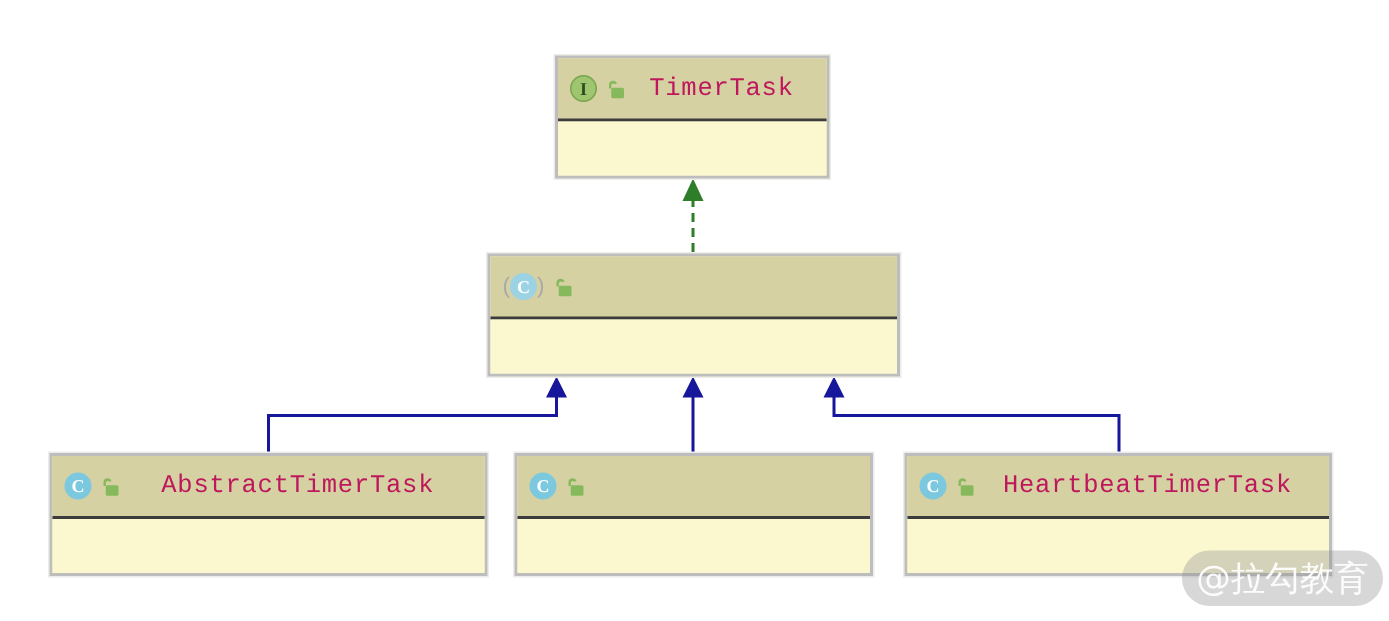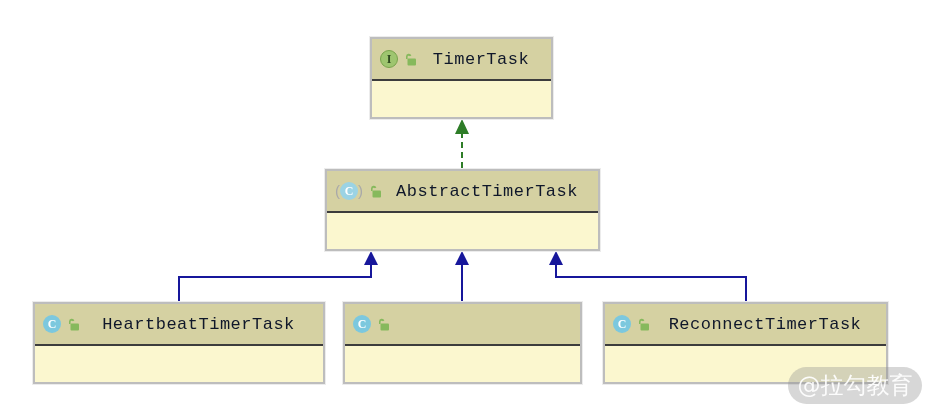"TimerTask" .uml-title { color: #0f172a -> #be185d }
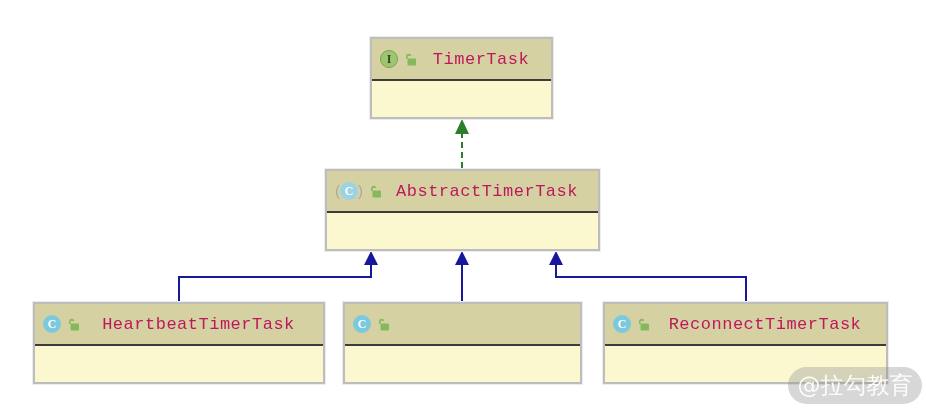"AbstractTimerTask" span.uml-title { html: <span>AbstractTimerTask</span> -> none }
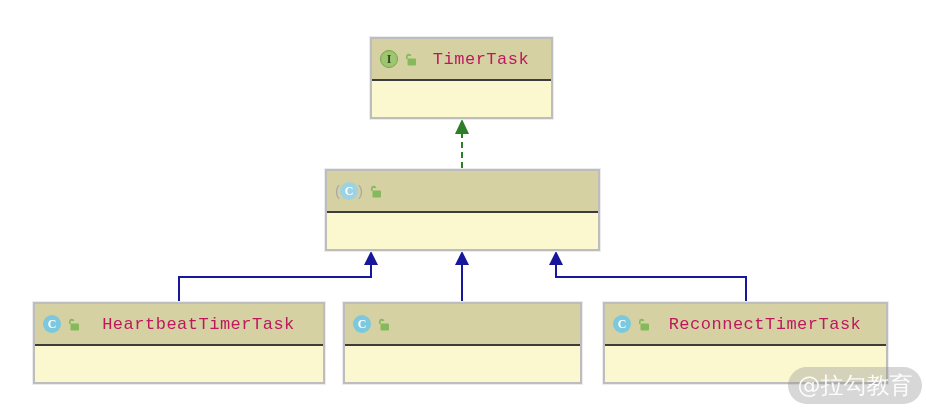"HeartbeatTimerTask" span.uml-title { text: HeartbeatTimerTask -> AbstractTimerTask }
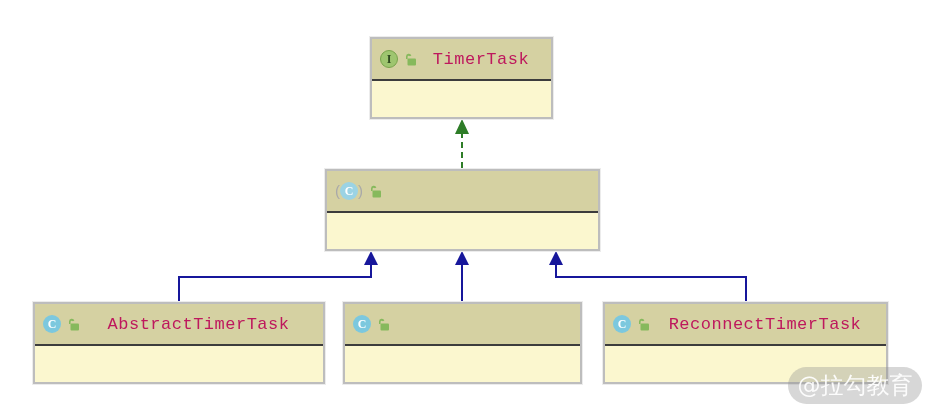"ReconnectTimerTask" span.uml-title { text: ReconnectTimerTask -> HeartbeatTimerTask }
